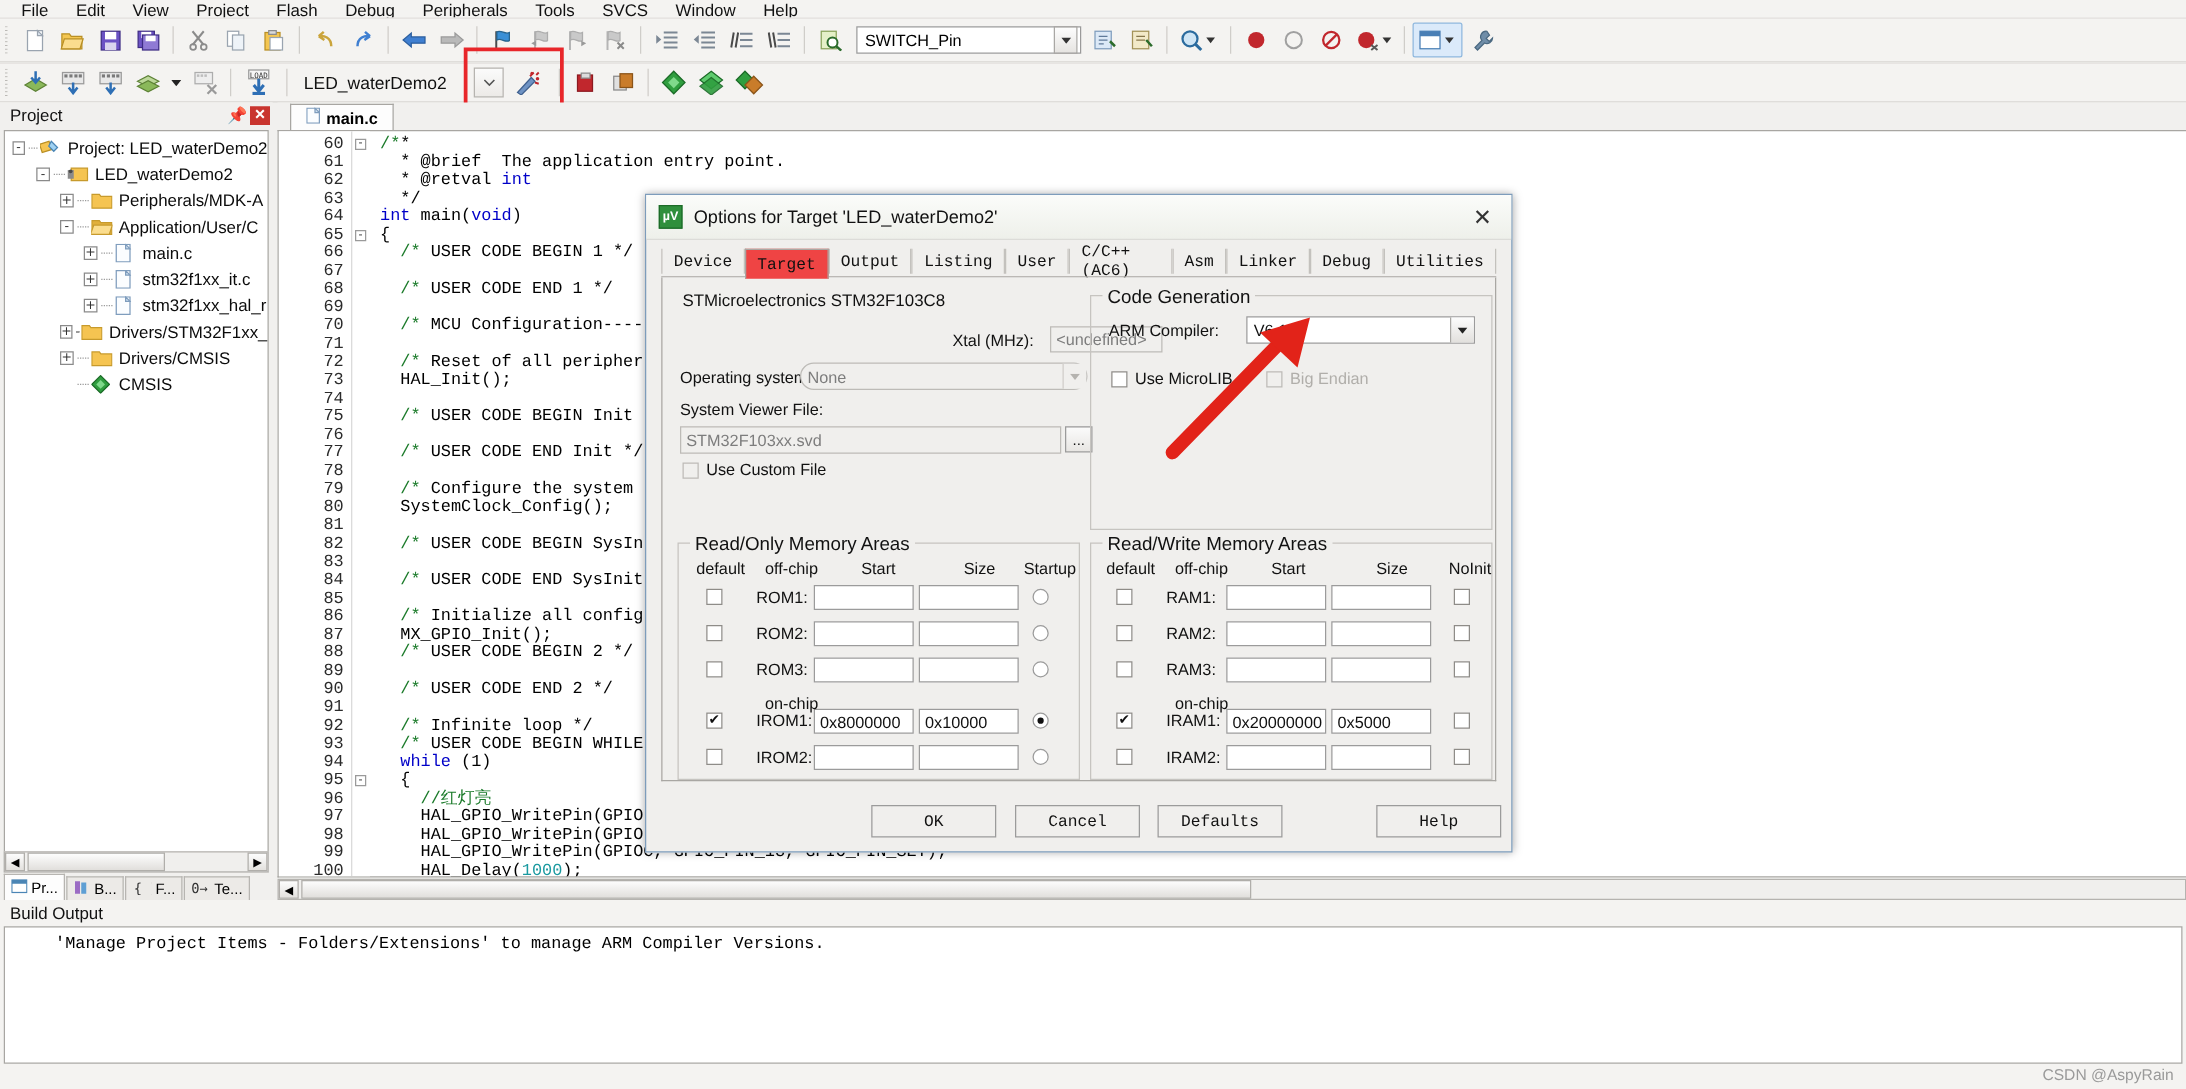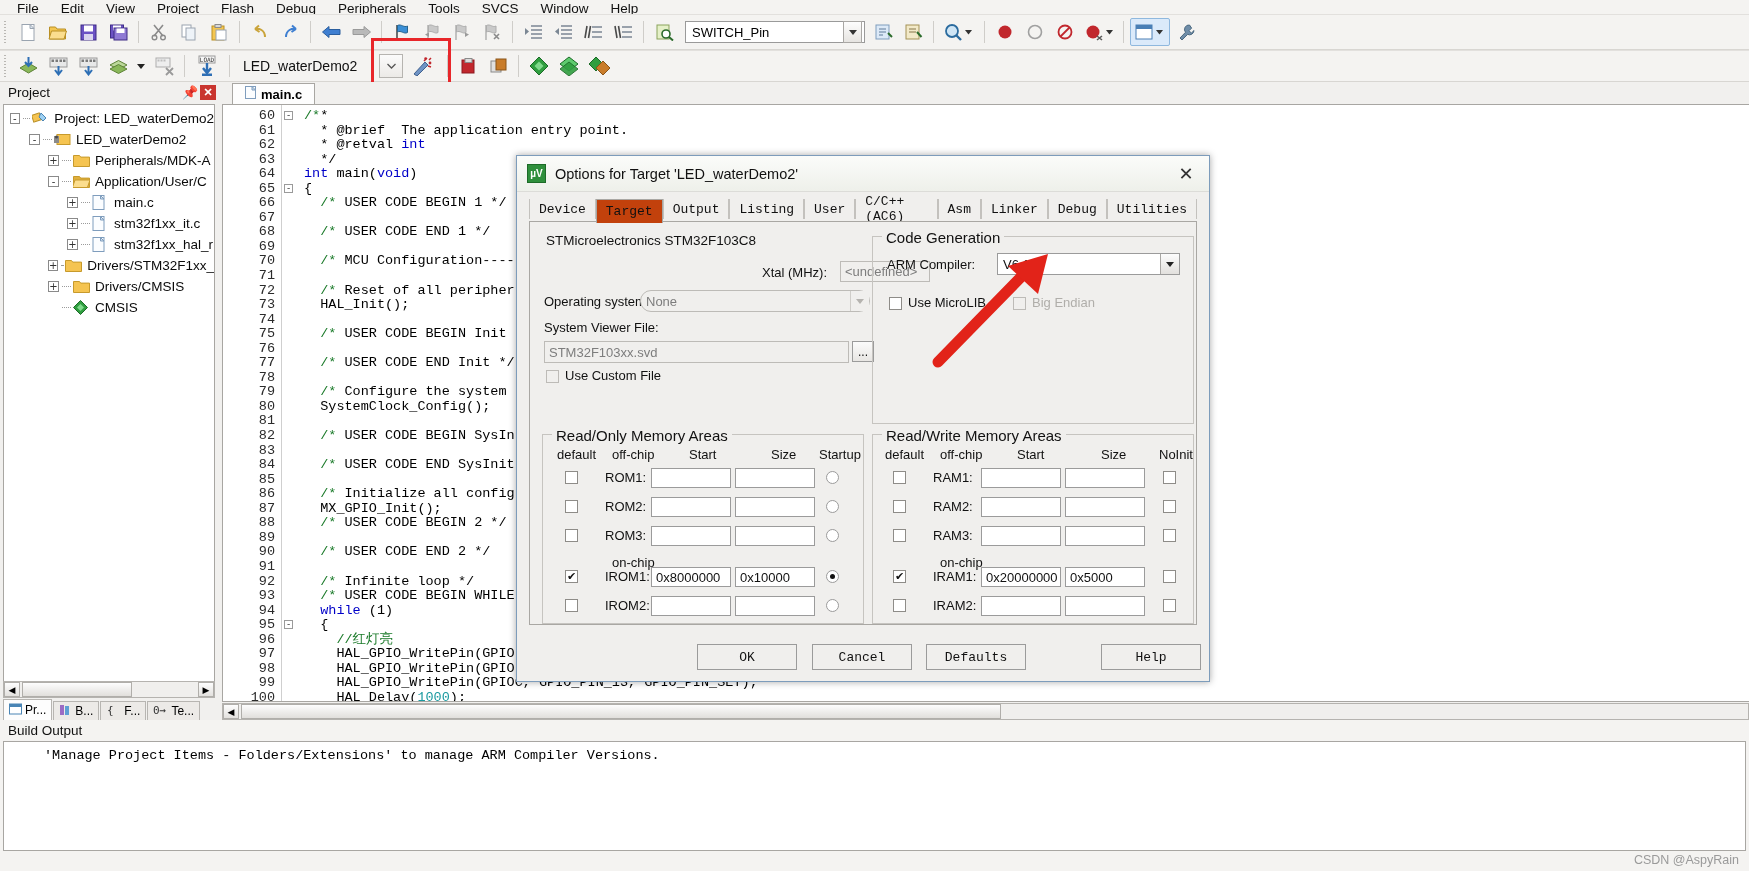"Target" .tab.sel { background: #c2410c -> #ef4444 }
